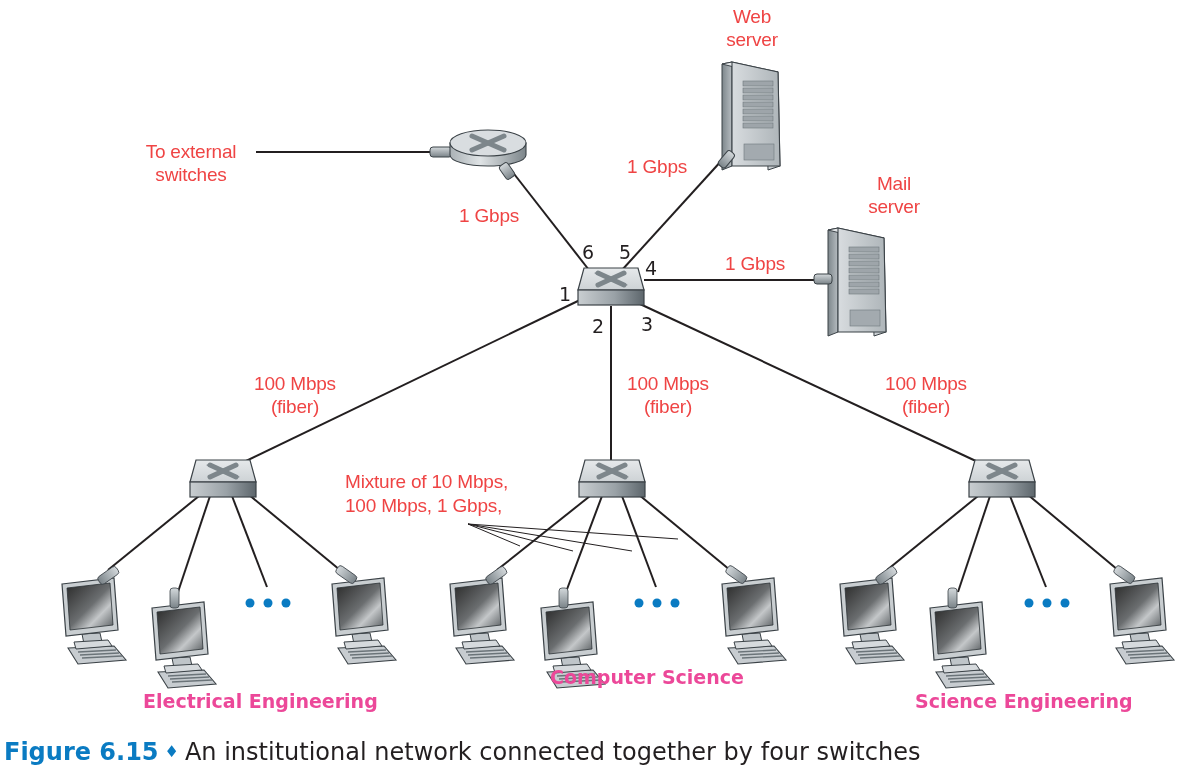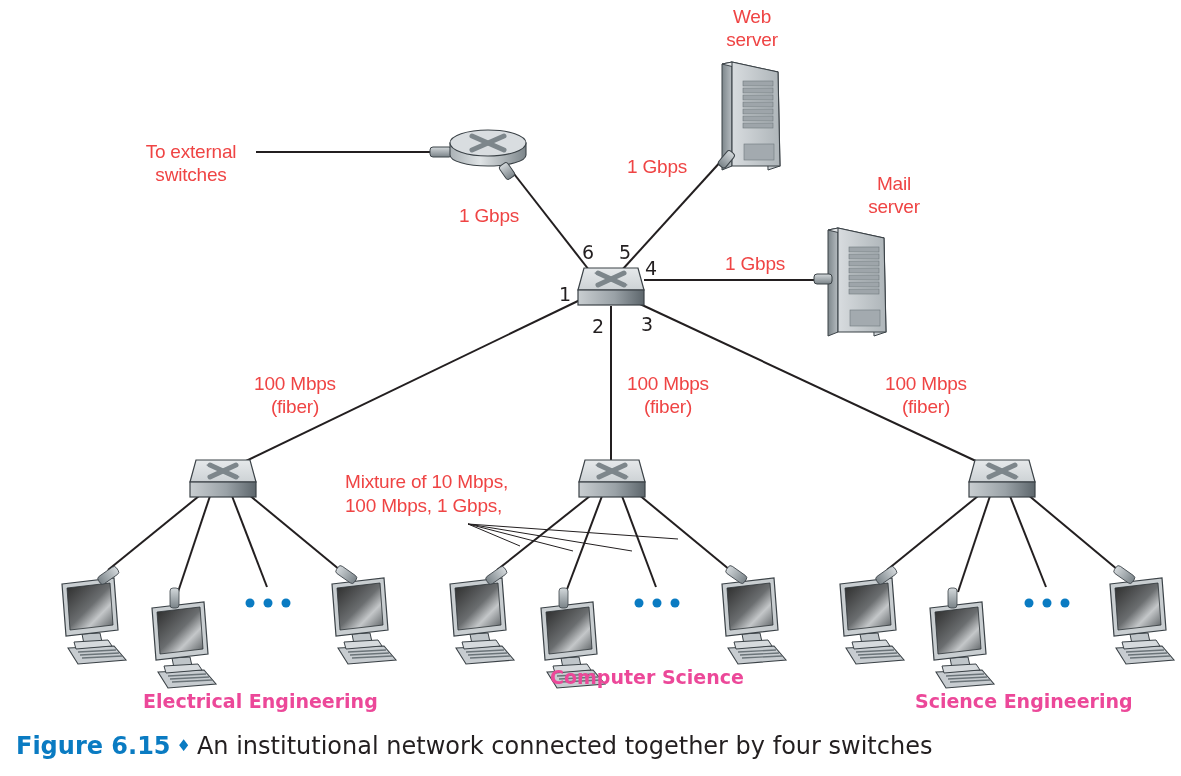"Figure 6.15 ♦ An institutional" .caption { left: 16px -> 4px; line-height: 30px -> 42px }
